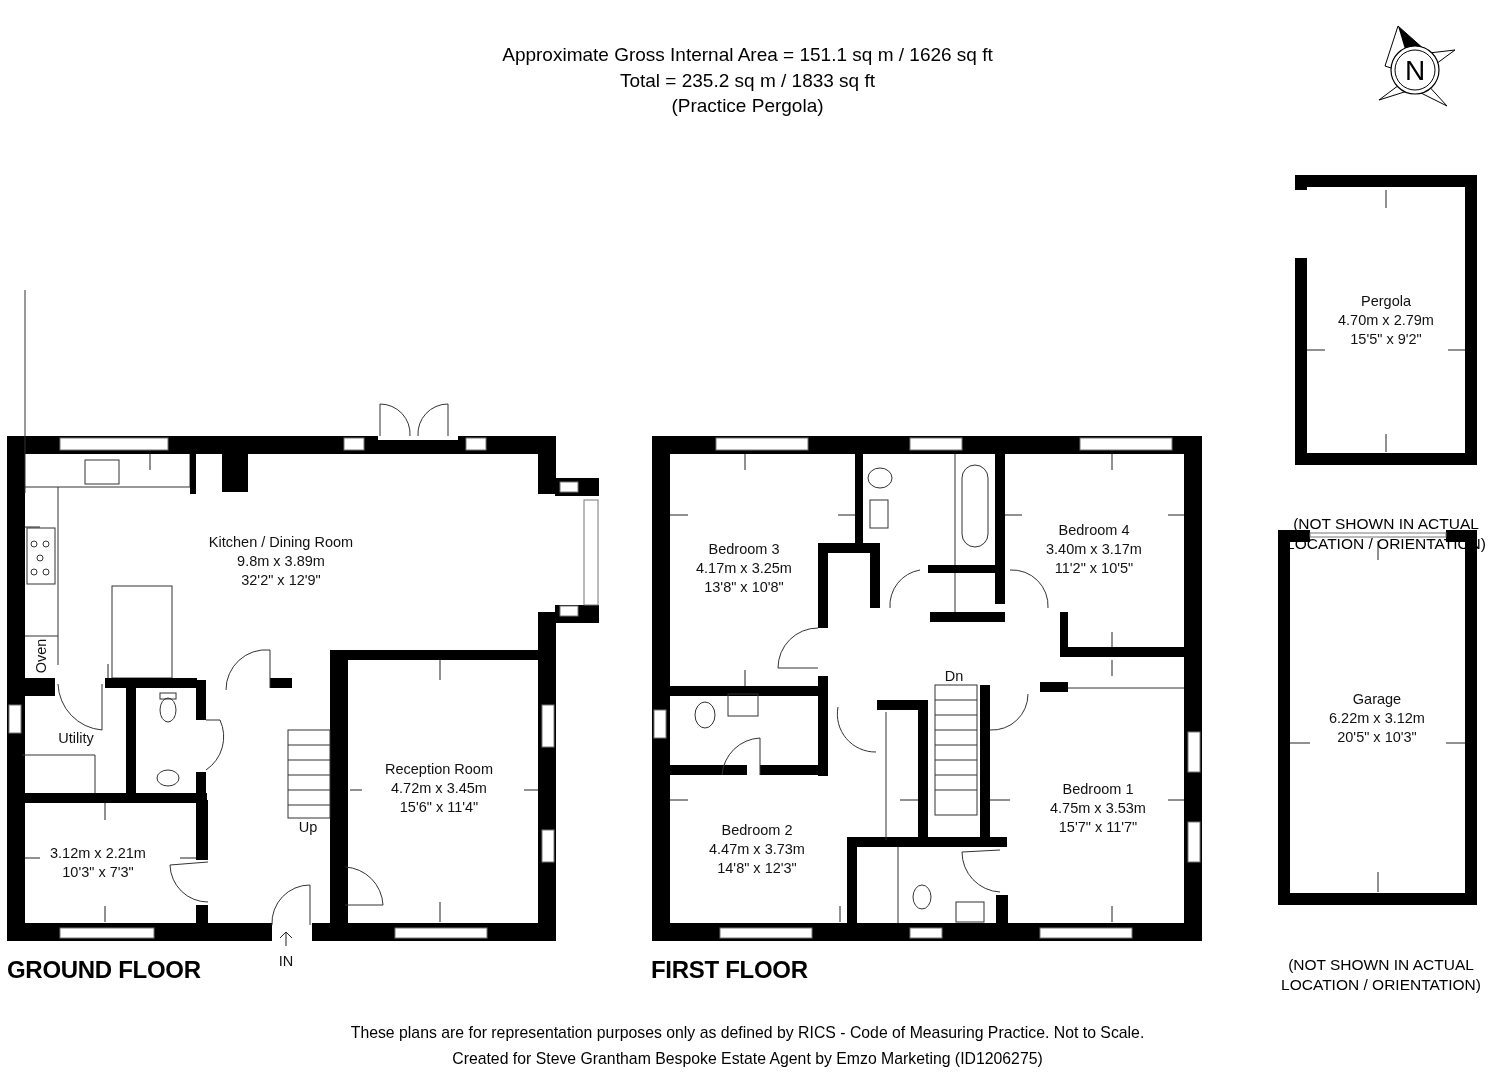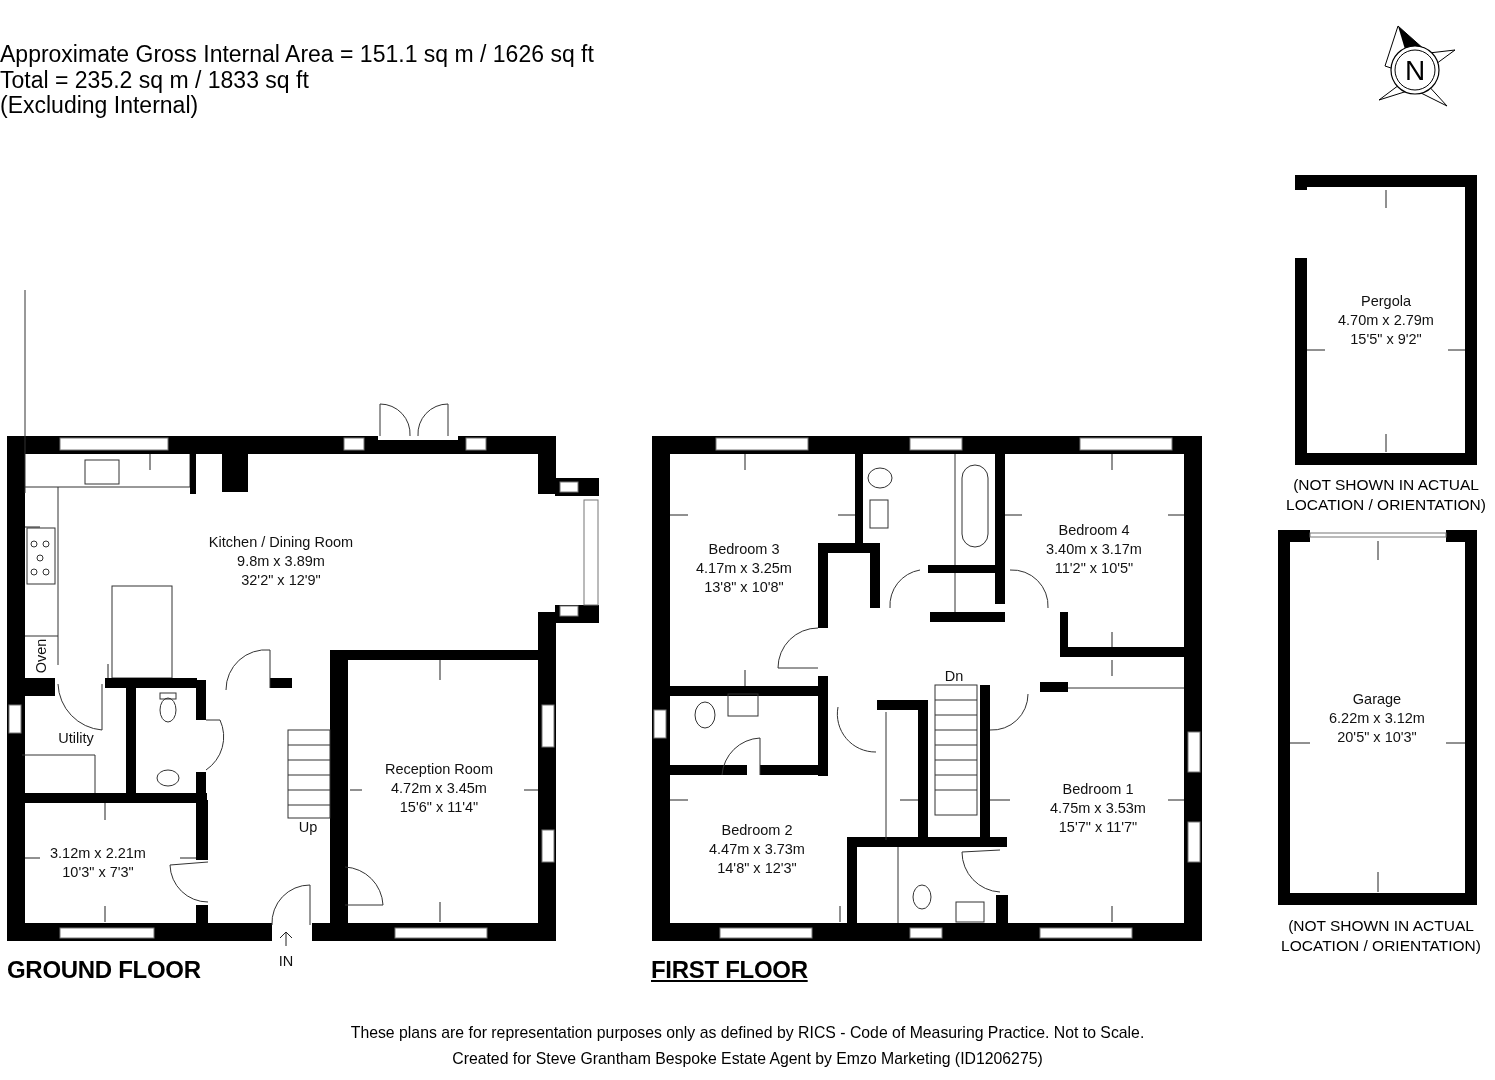"Approximate Gross Internal Area =" .hdr { font-size: 23px -> 19px; text-align: none -> center }
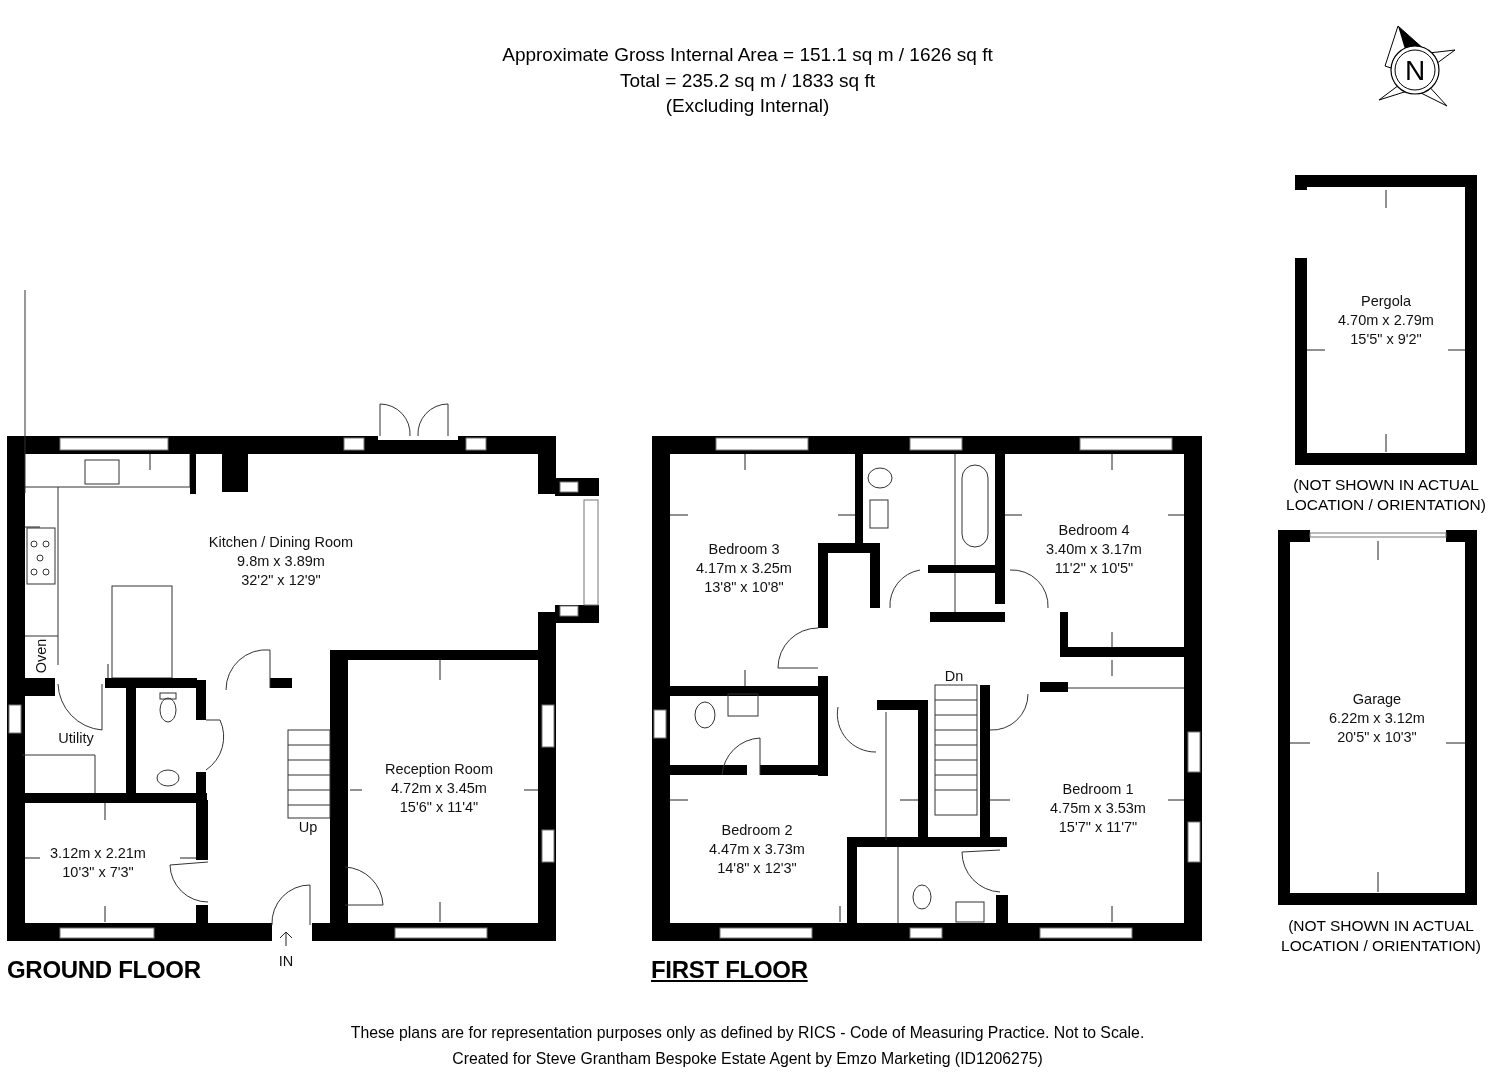"(Excluding Internal)" div { text: Excluding Internal -> Practice Pergola }
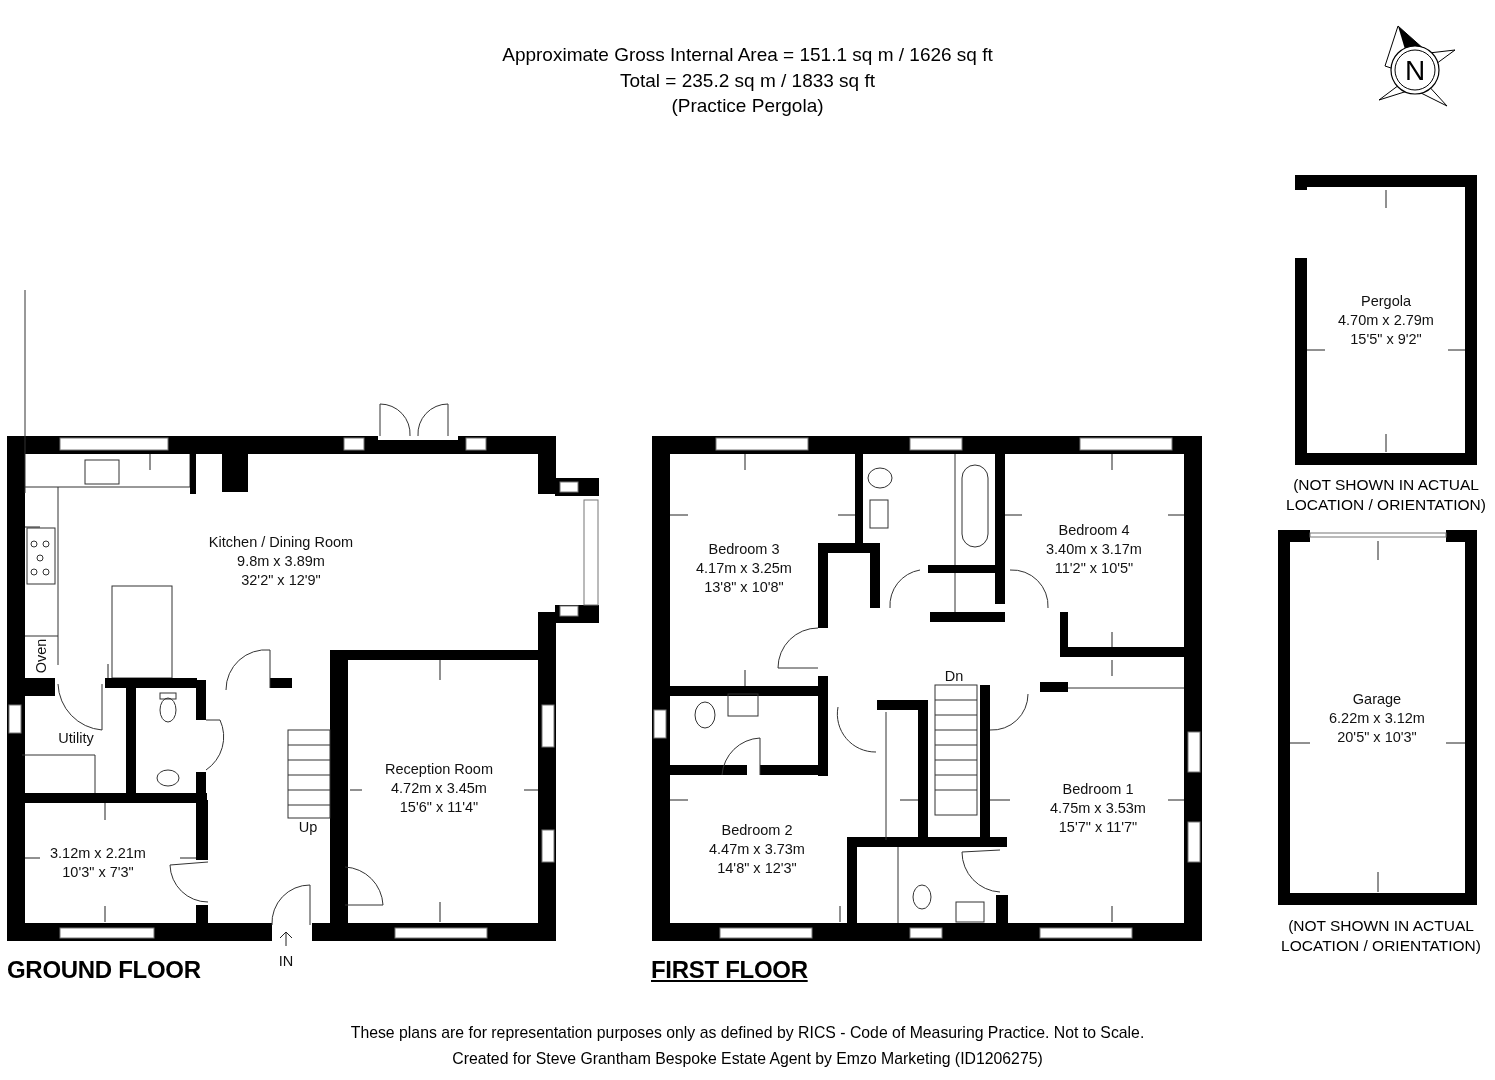"(NOT SHOWN IN ACTUAL" .note { margin-top: none -> 39px }
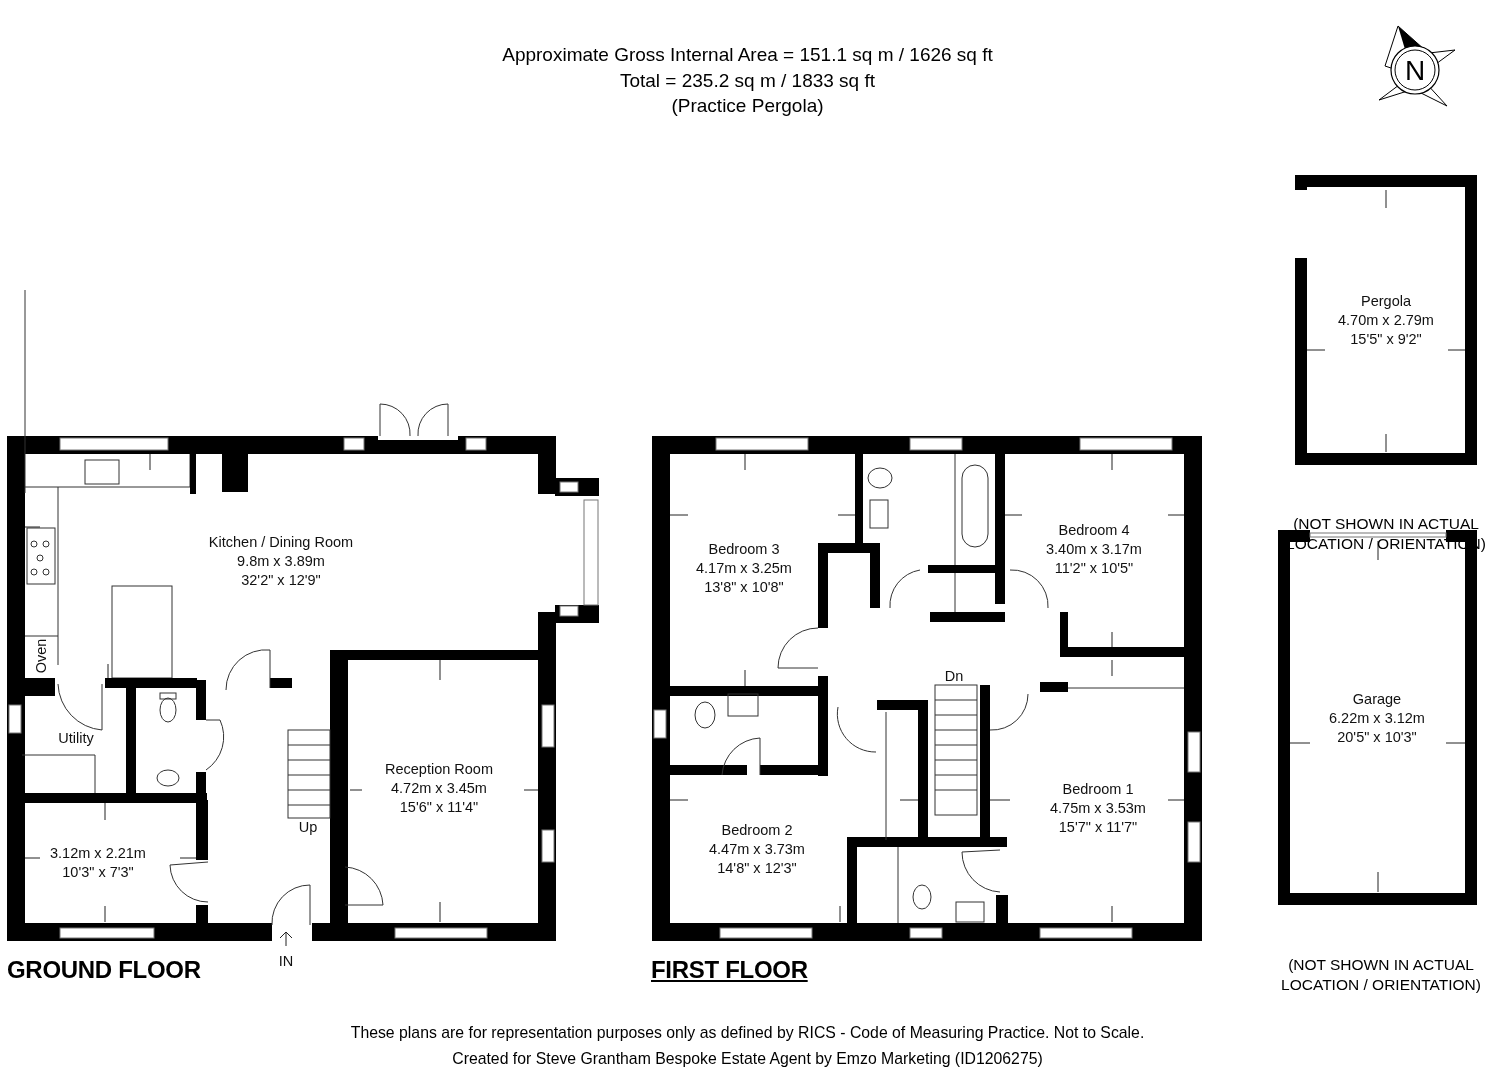"FIRST FLOOR" div.floor-title { text-decoration: underline -> none }
